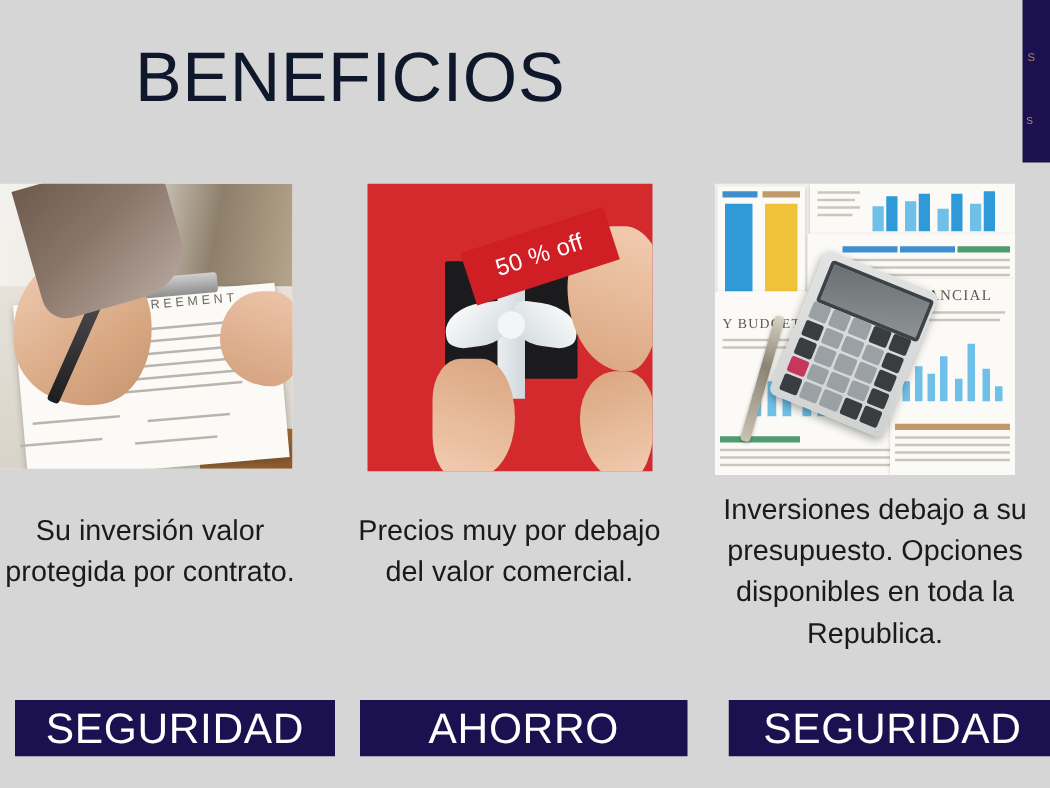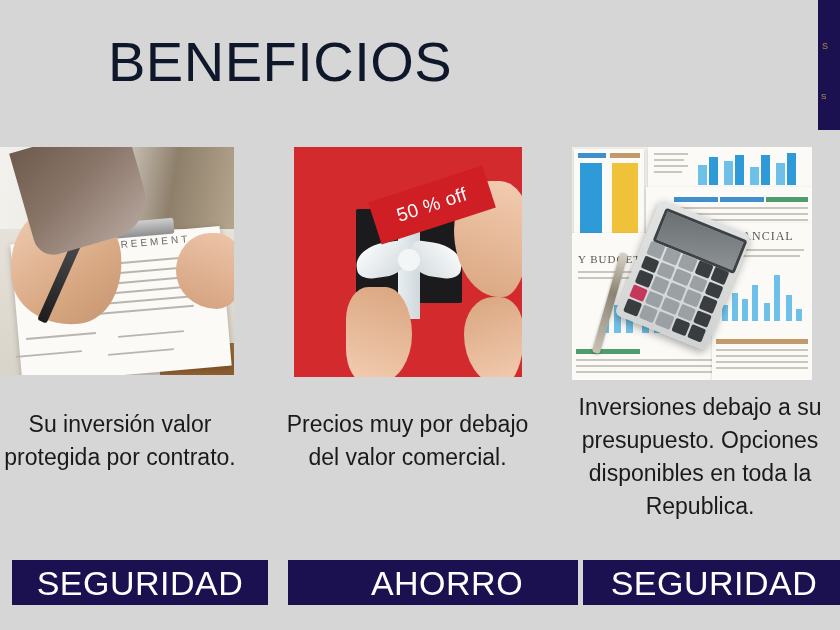"AHORRO" .b2 { padding-left: 28px -> none }
